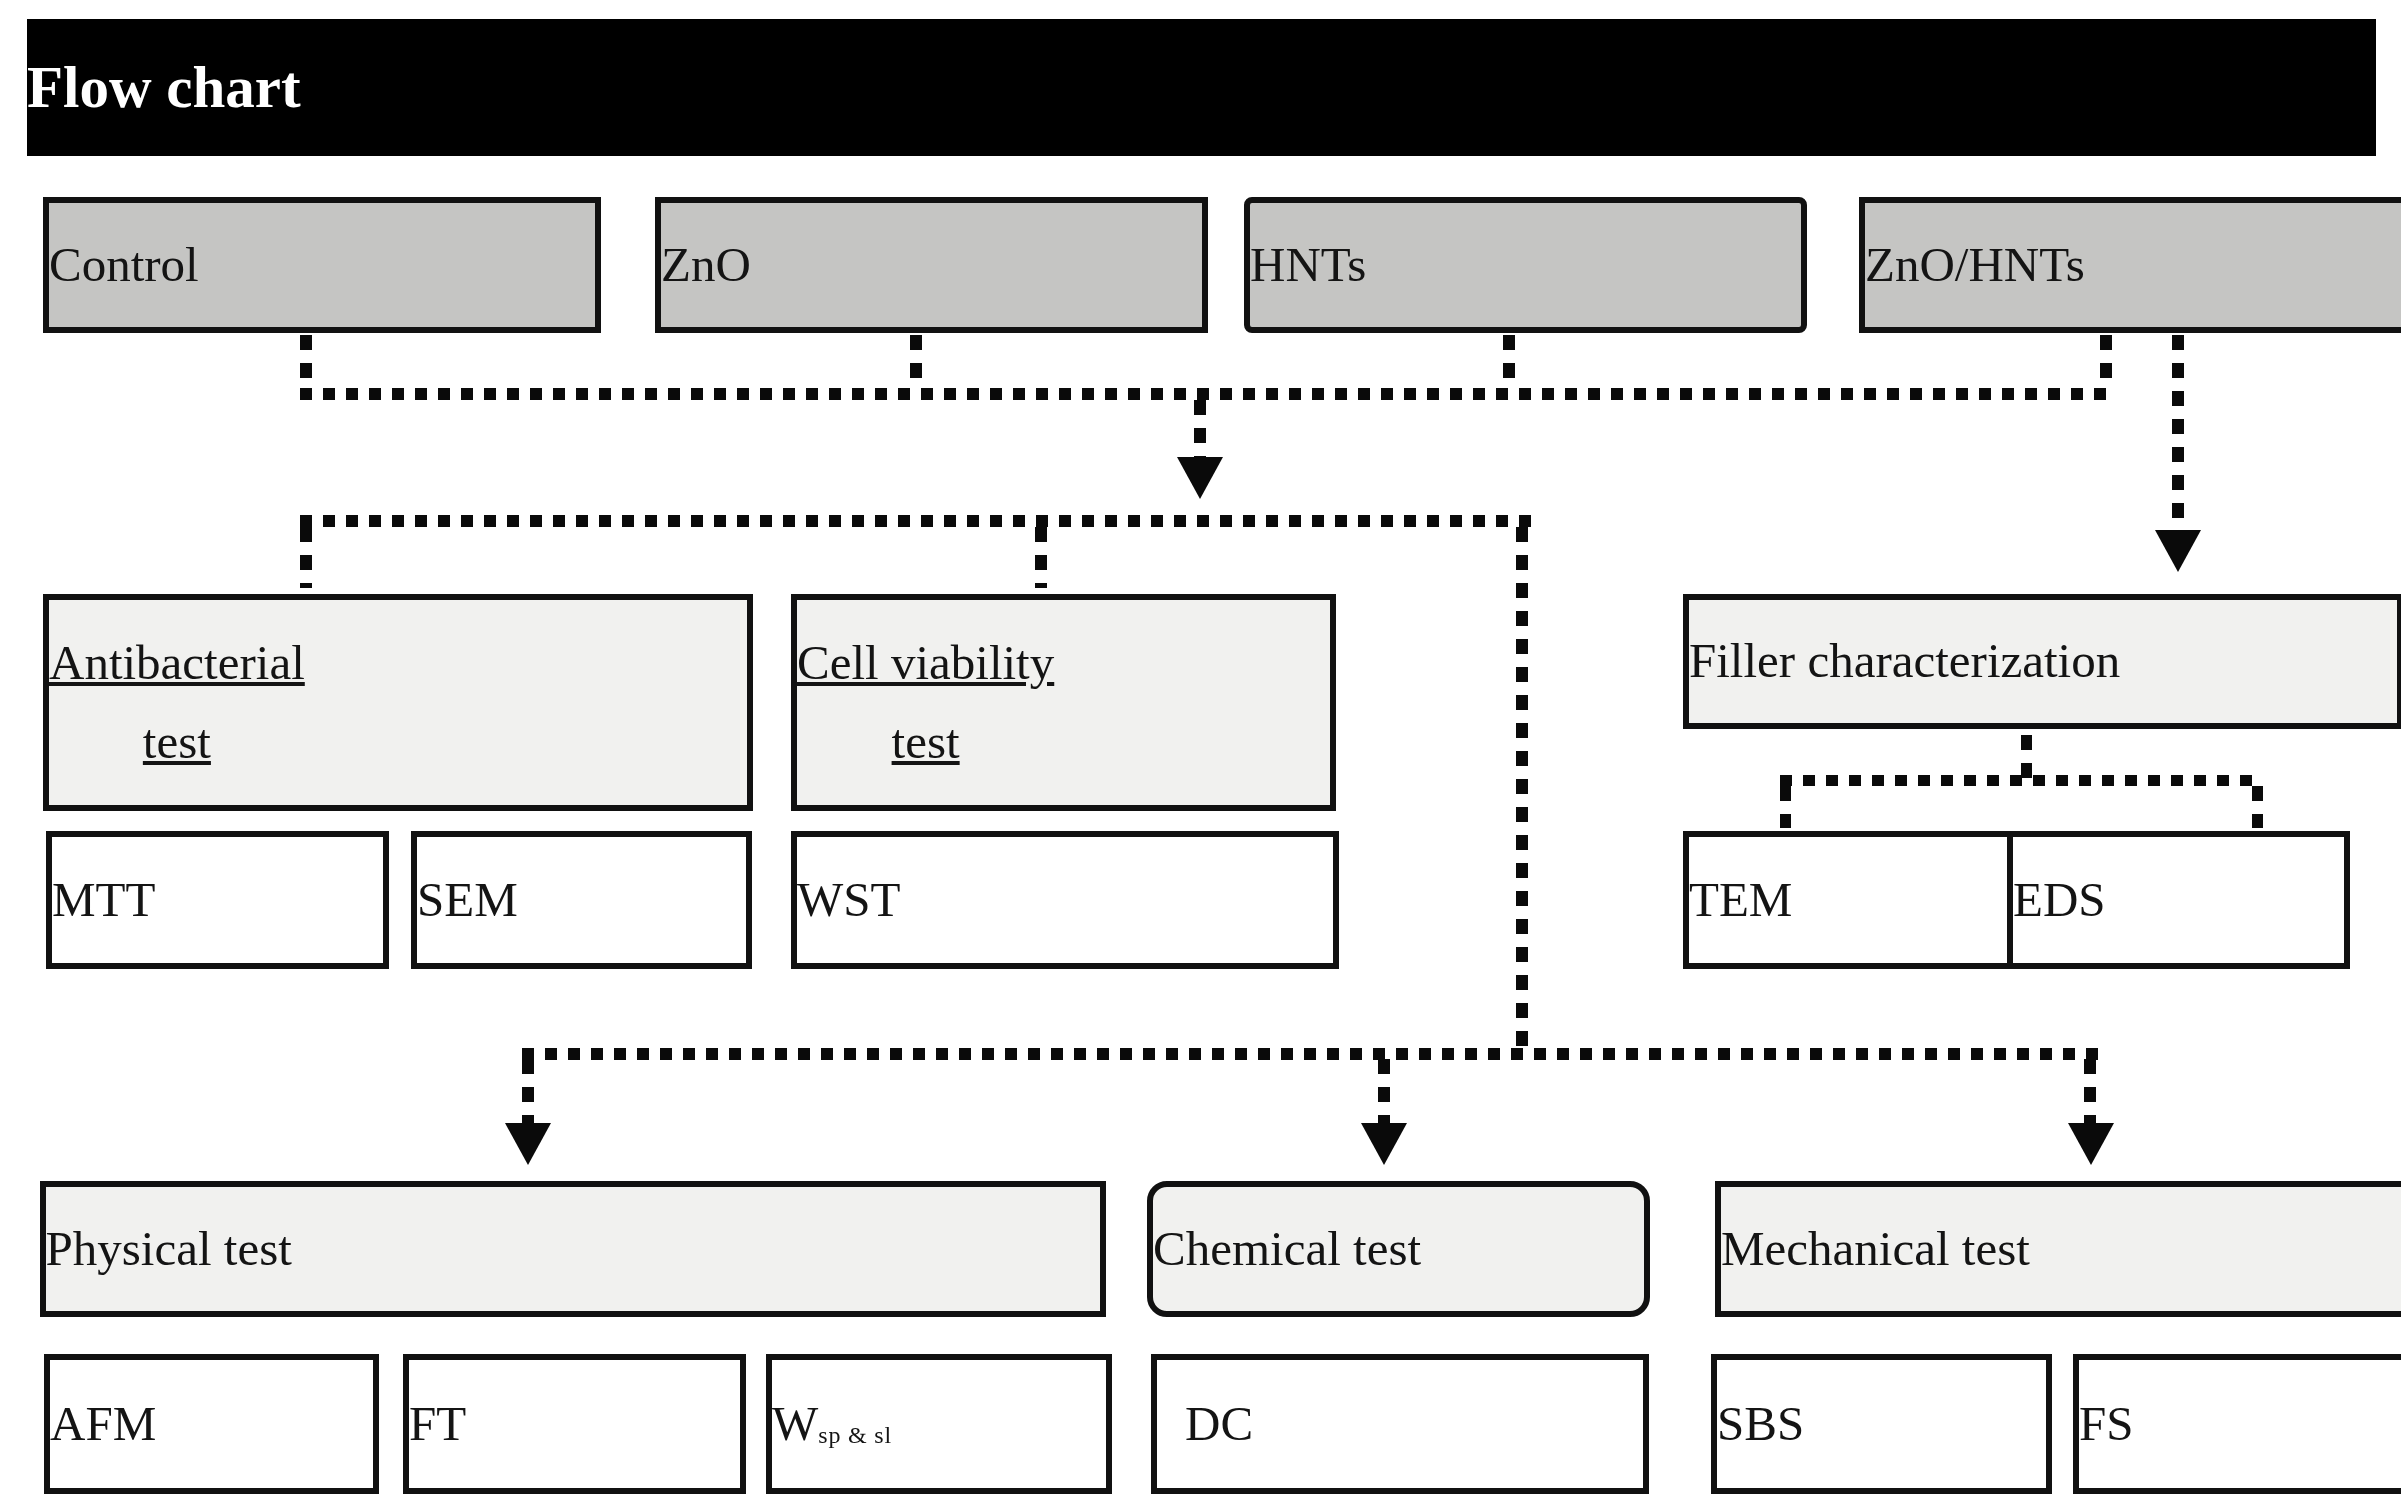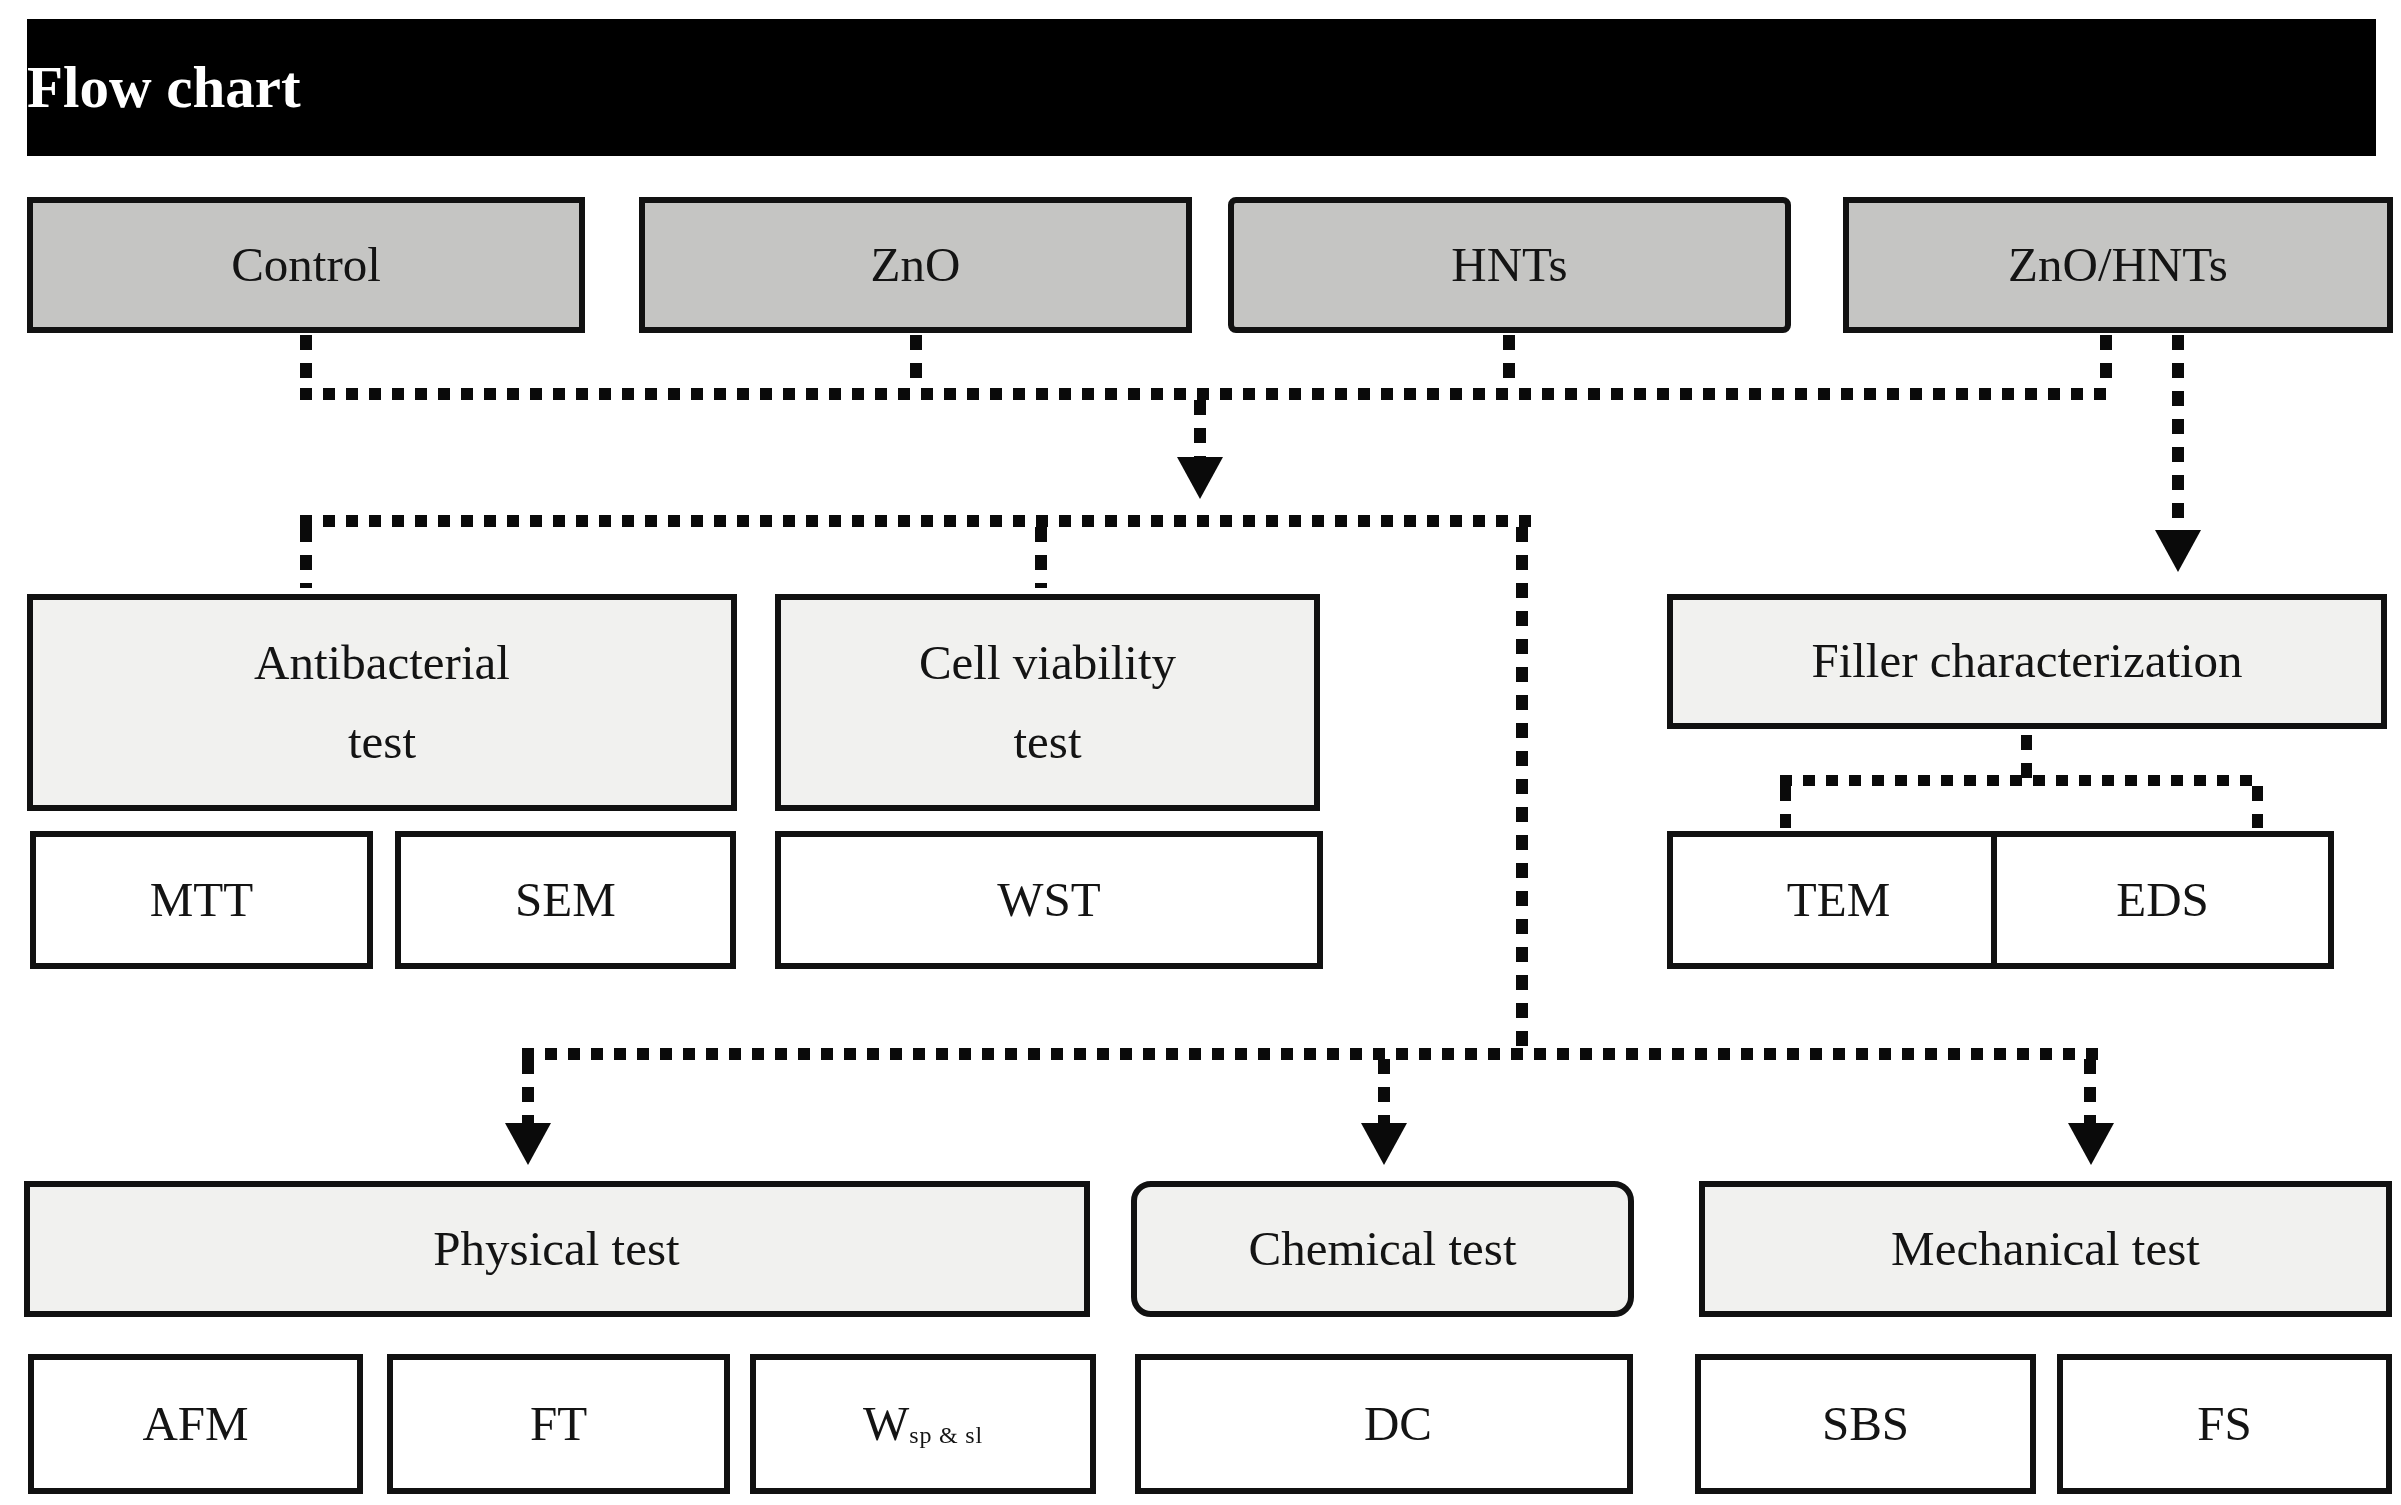"Control" .box { justify-content: center -> flex-start; margin-left: none -> 16px }
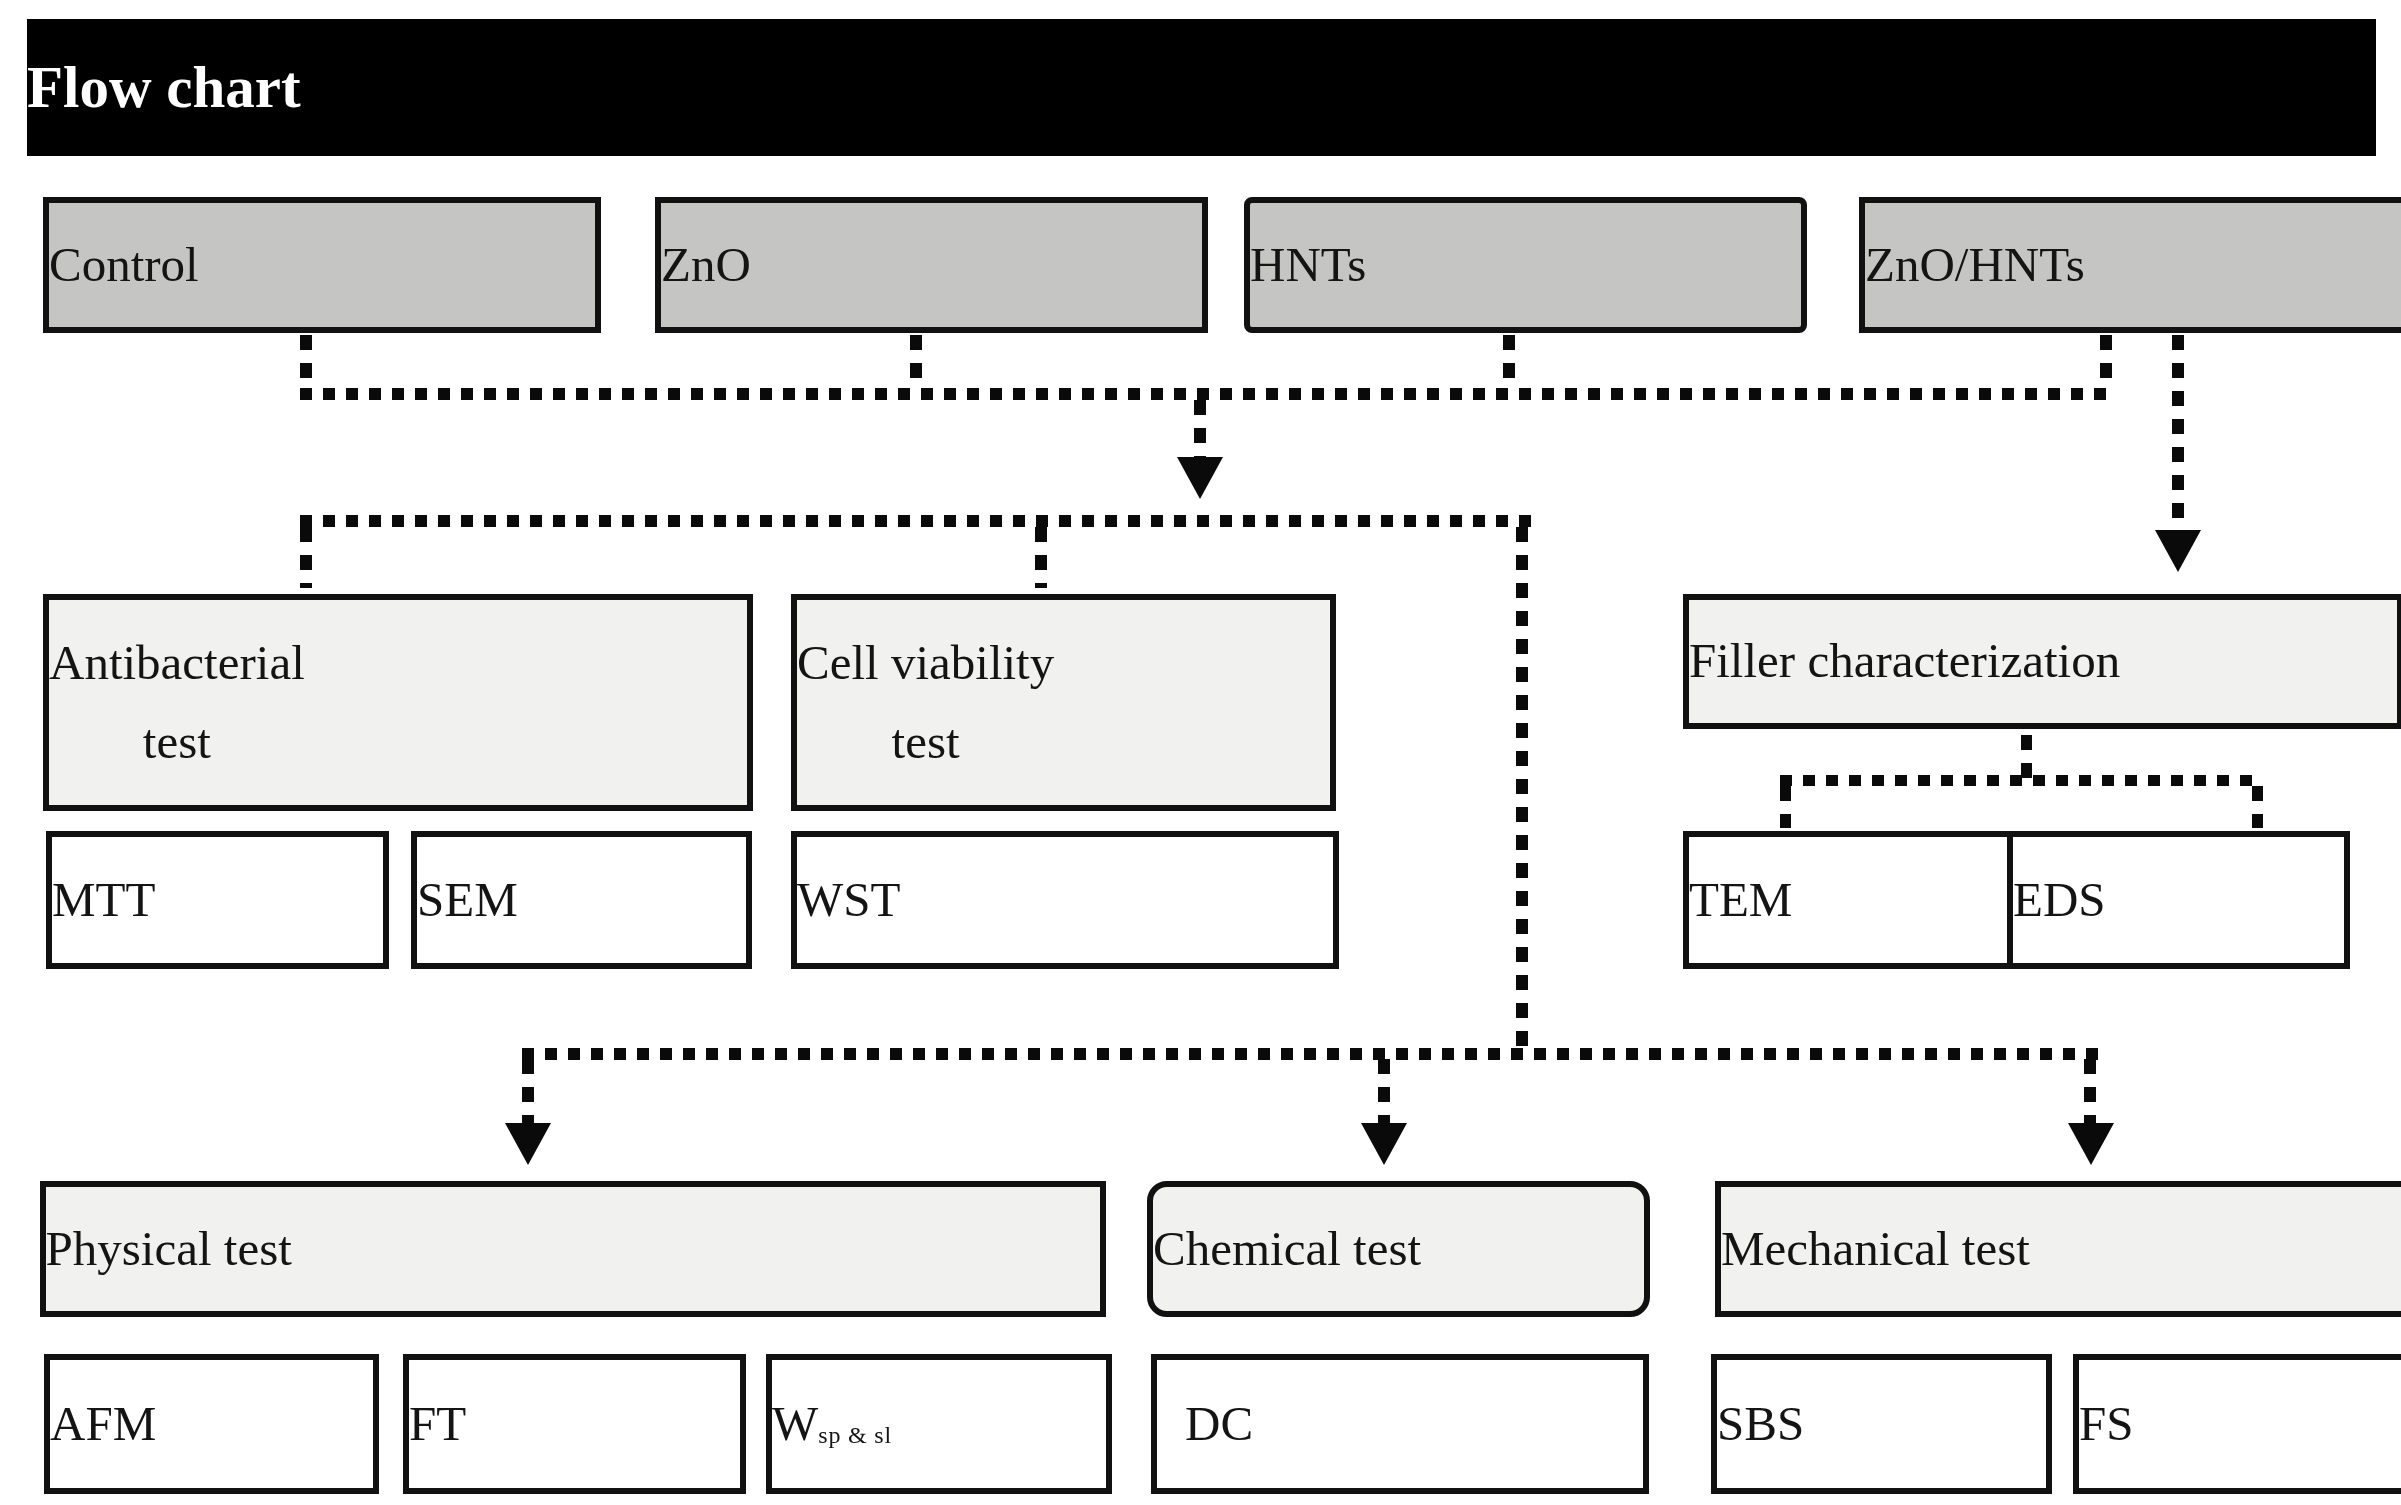"Antibacterial" .multiline { text-decoration: none -> underline }
